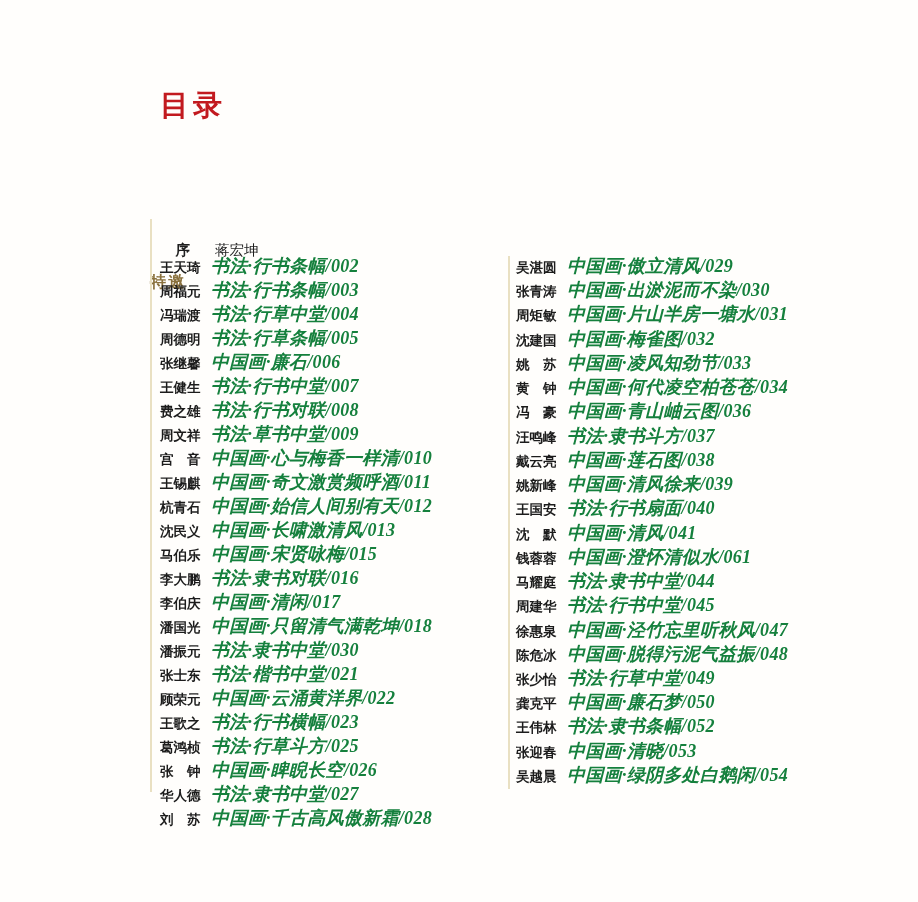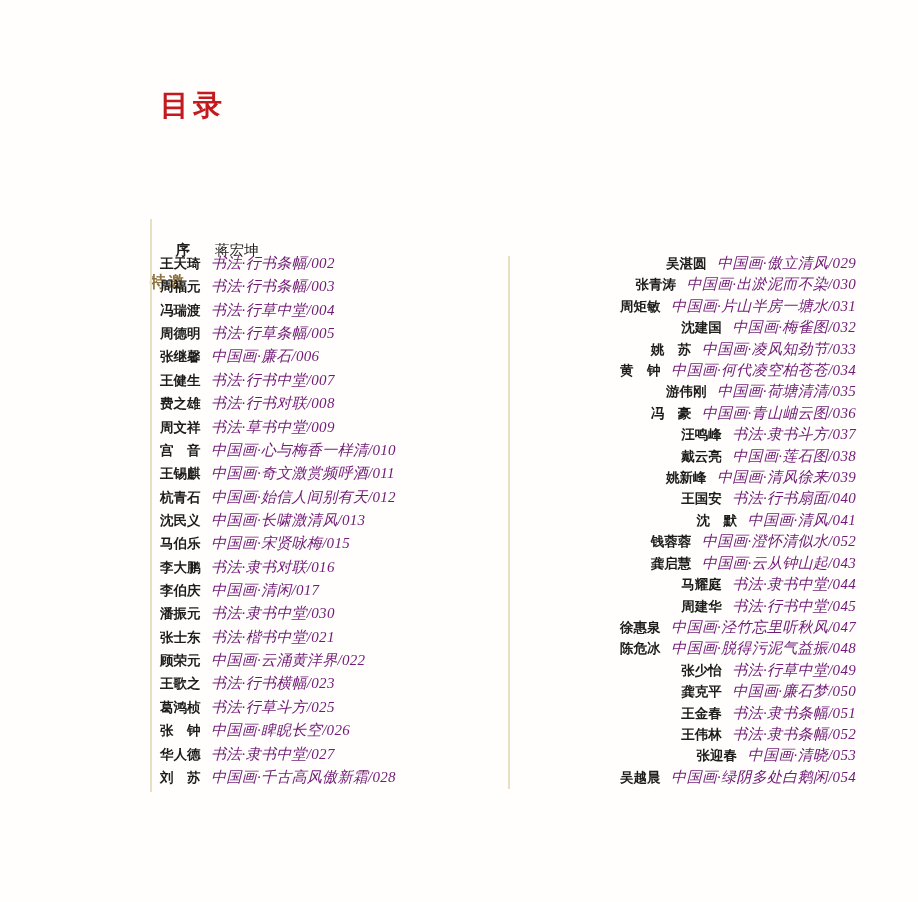"书法·行书条幅/002" .work { color: #701a75 -> #15803d; font-size: 15px -> 18px; font-weight: none -> bold }
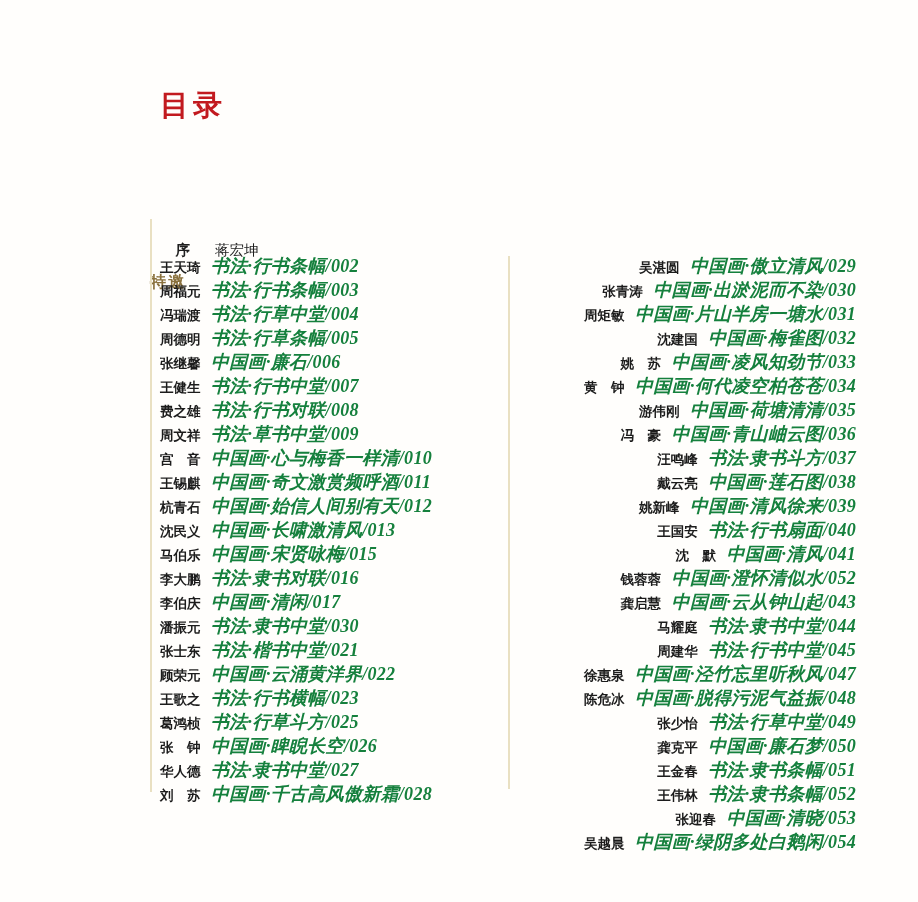"吴湛圆" .col-right { align-items: flex-end -> none }
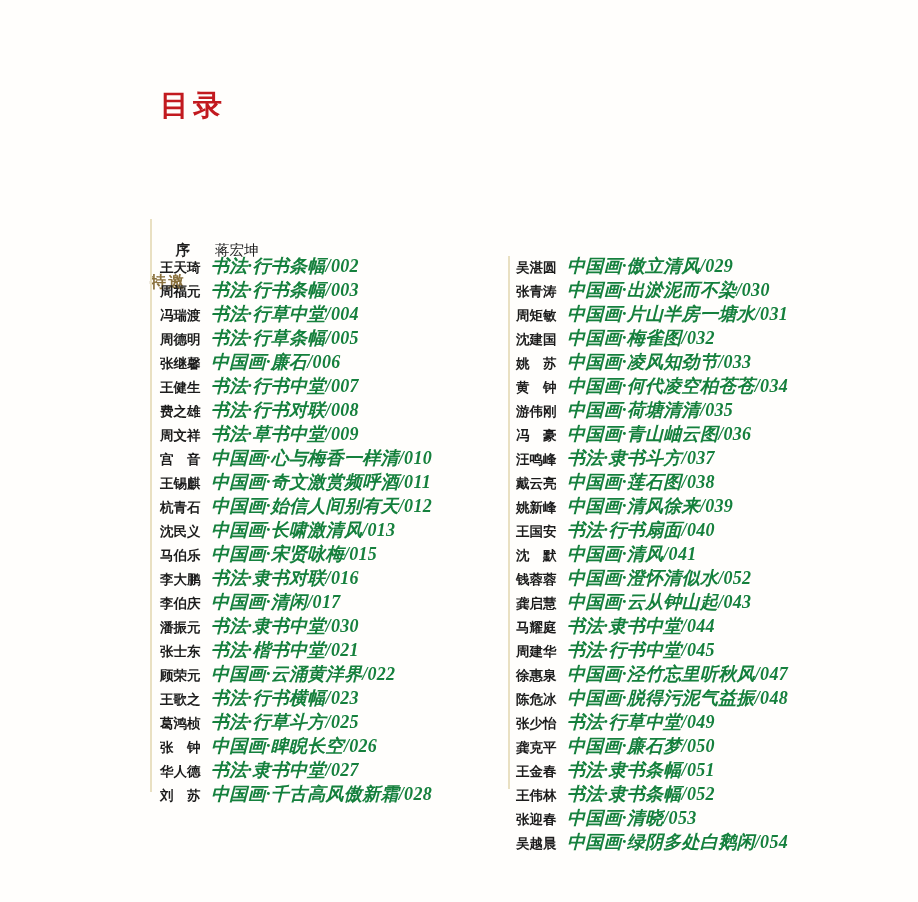"游伟刚" div.row { html: <div><span>游伟刚</span><span>中国画·荷塘清清/035</span></div> -> none }
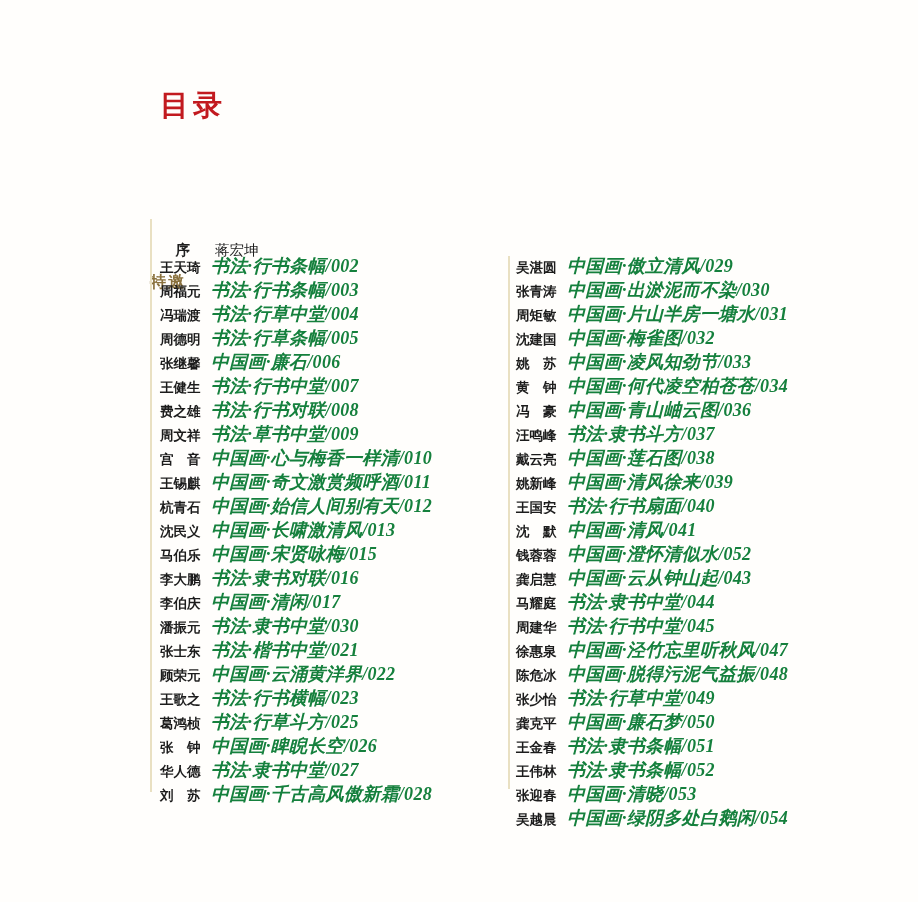"中国画·澄怀清似水/052" span.work { text: /052 -> /061 }
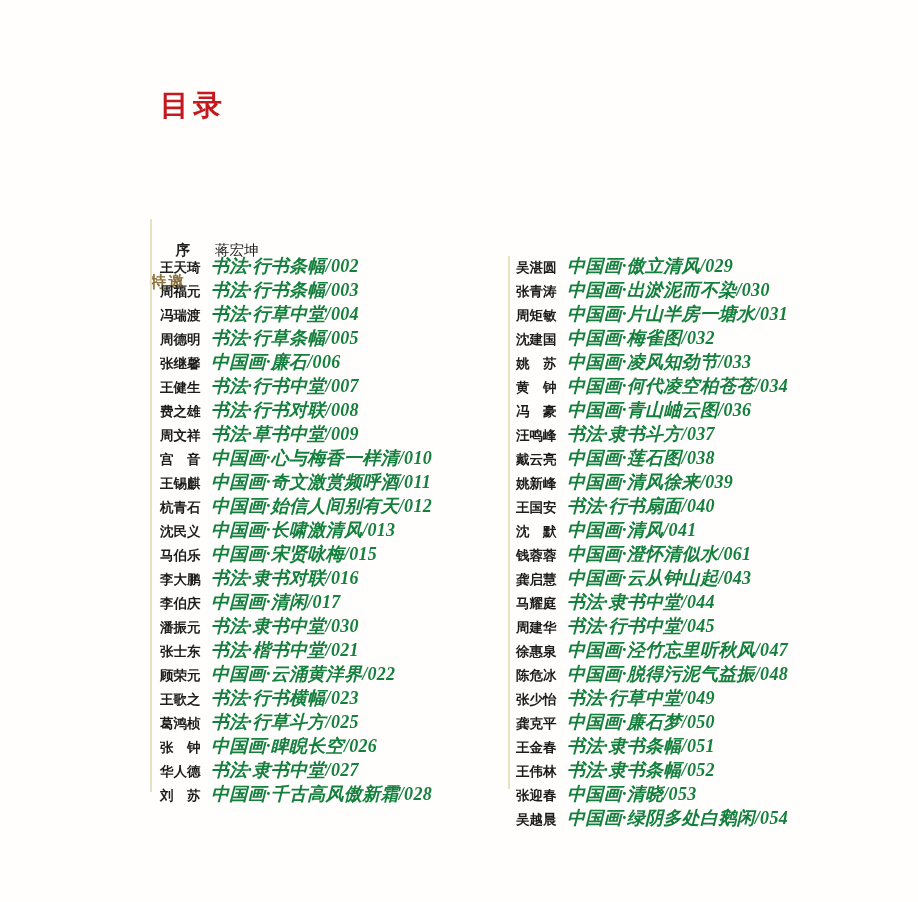"龚启慧" div.row { html: <div><span>龚启慧</span><span>中国画·云从钟山起/043</span></div> -> none }
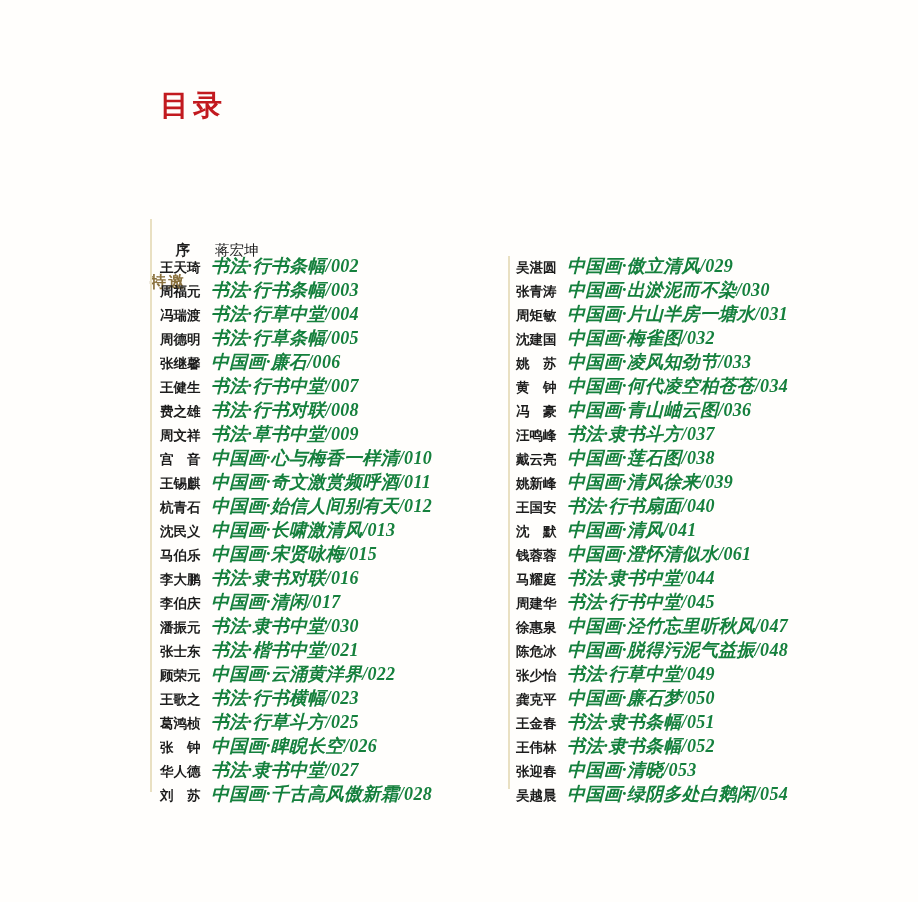"潘国光" div.row { html: none -> <div><span>潘国光</span><span>中国画·只留清气满乾坤/018</span></div> }
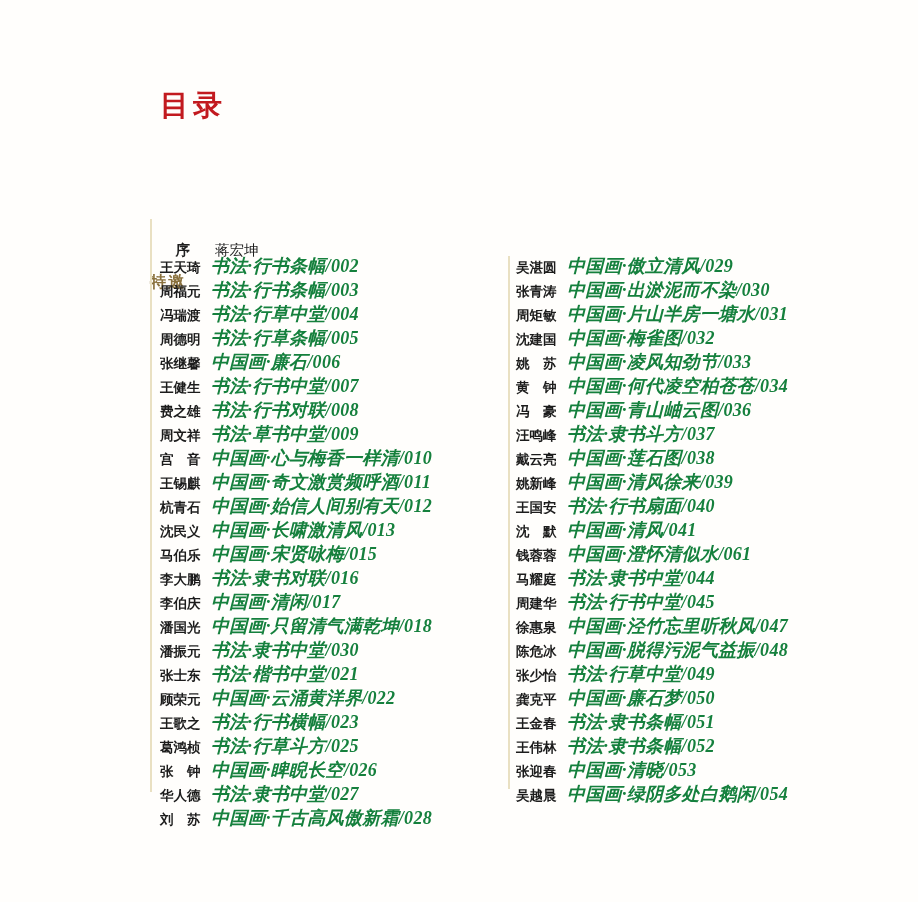"王金春" div.row { html: <div><span>王金春</span><span>书法·隶书条幅/051</span></div> -> none }
